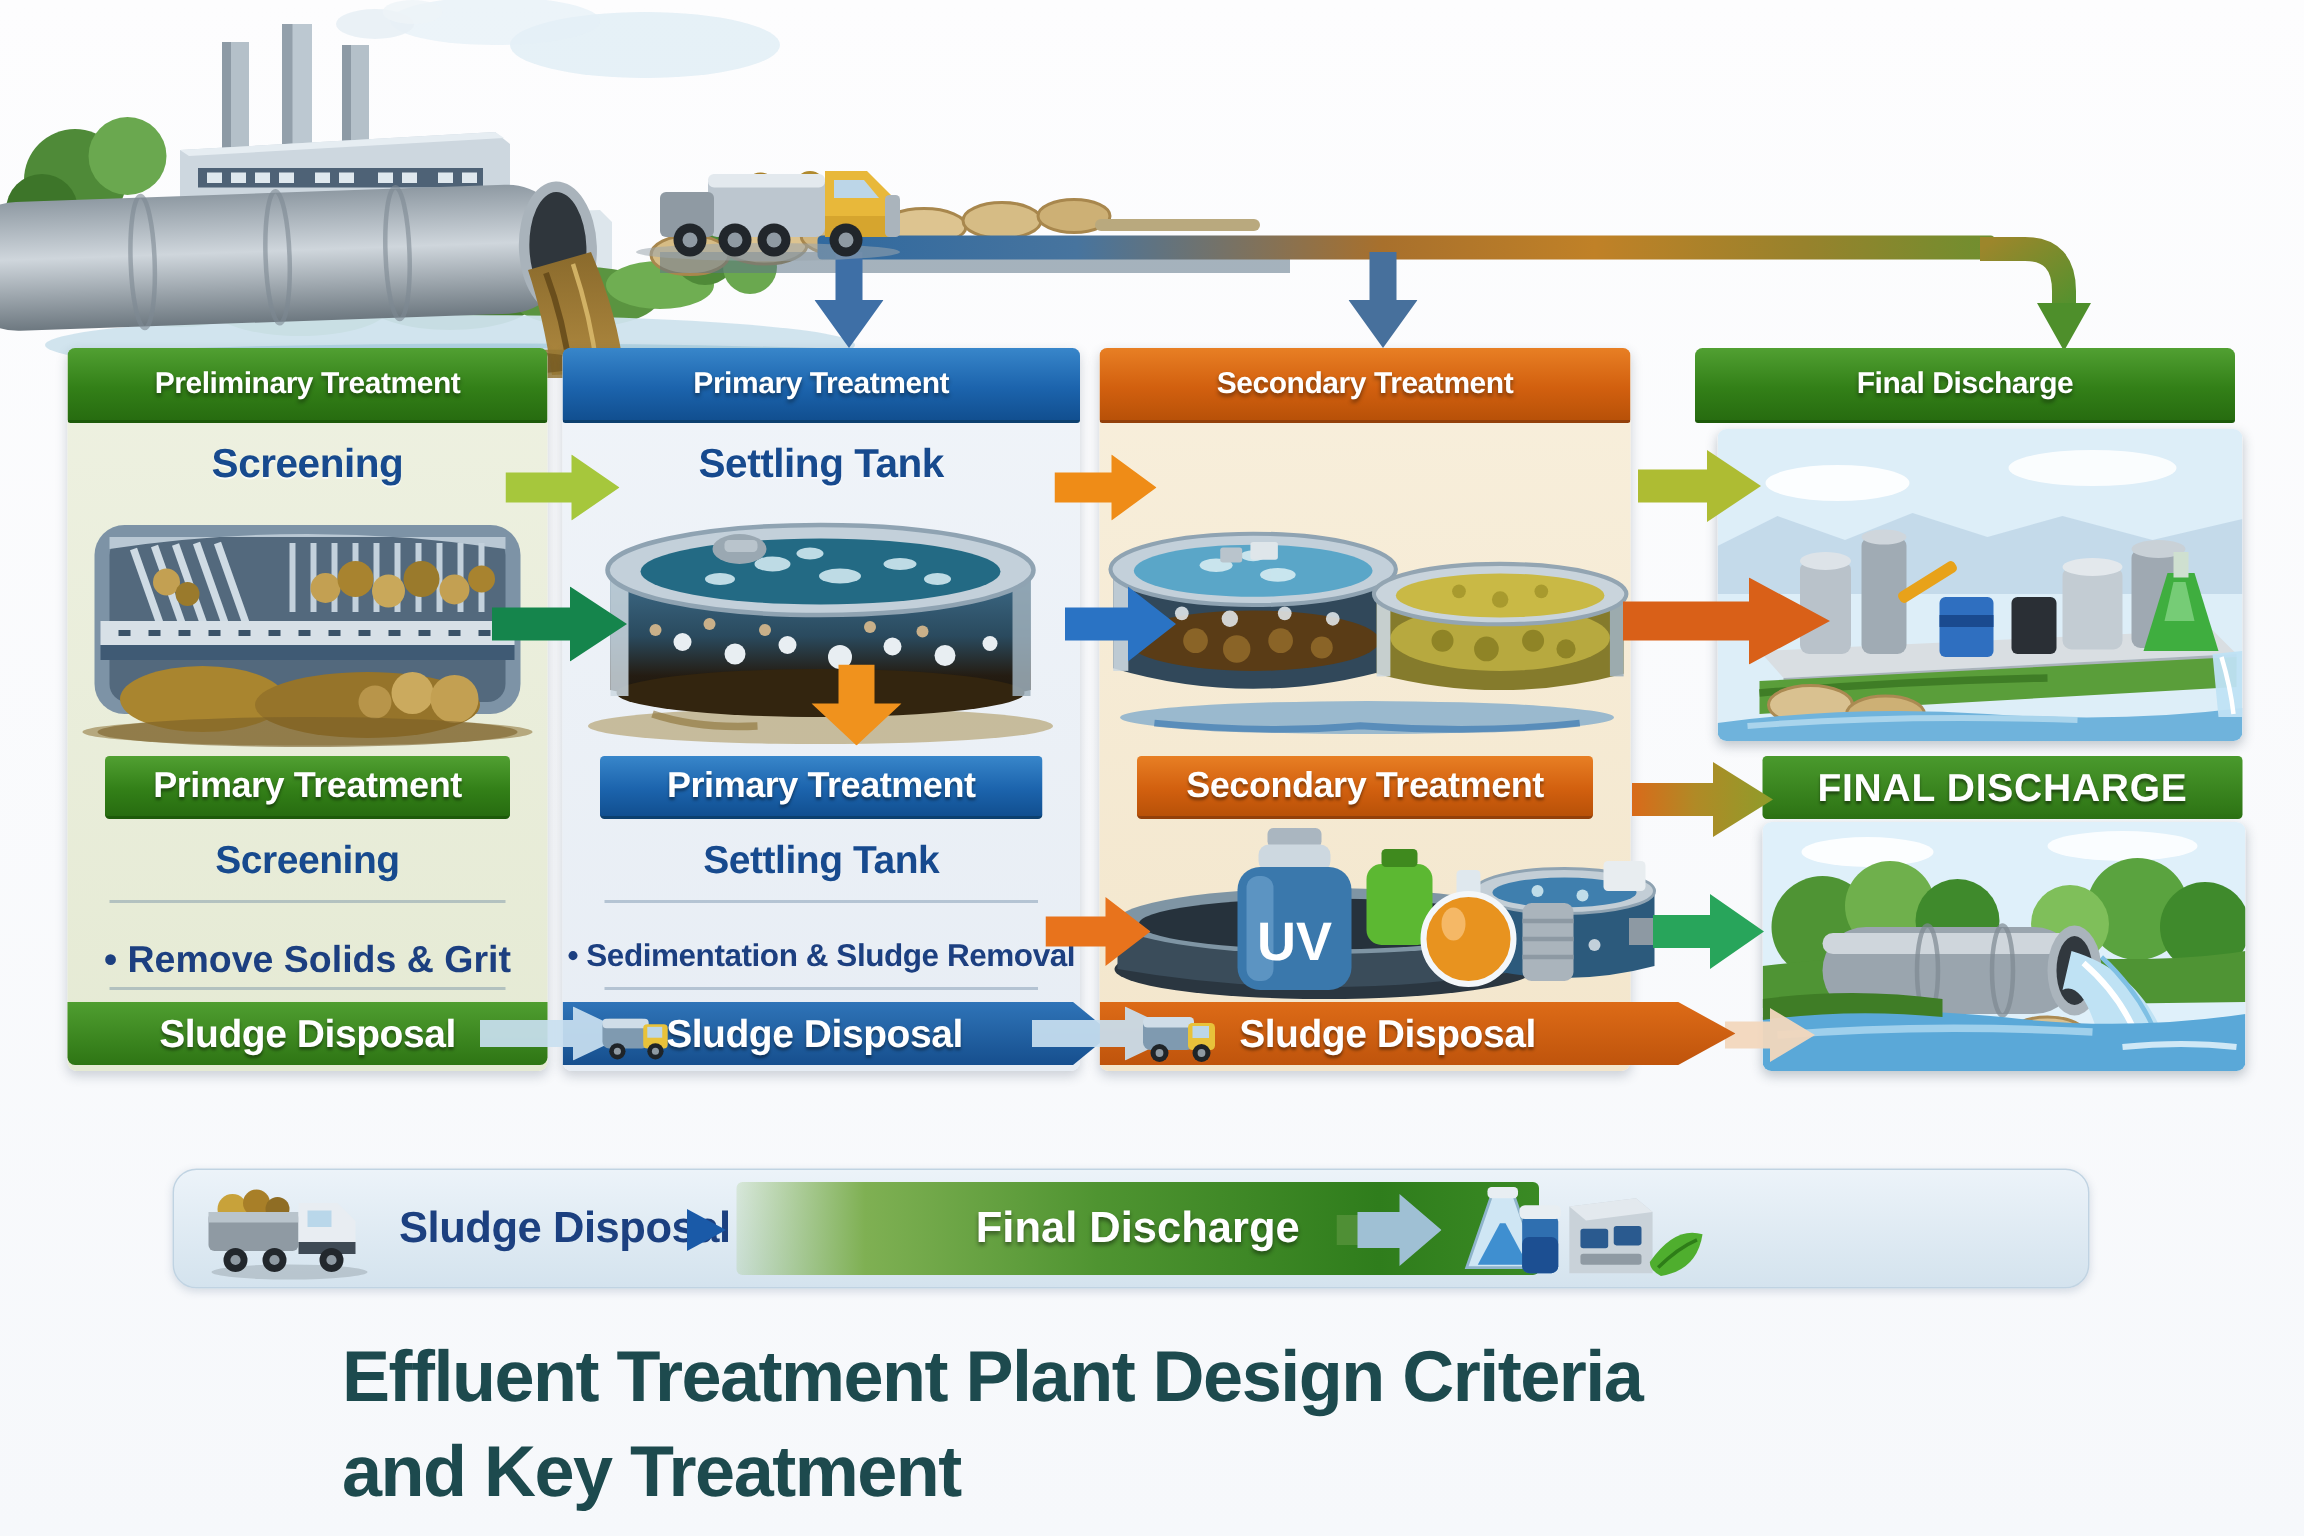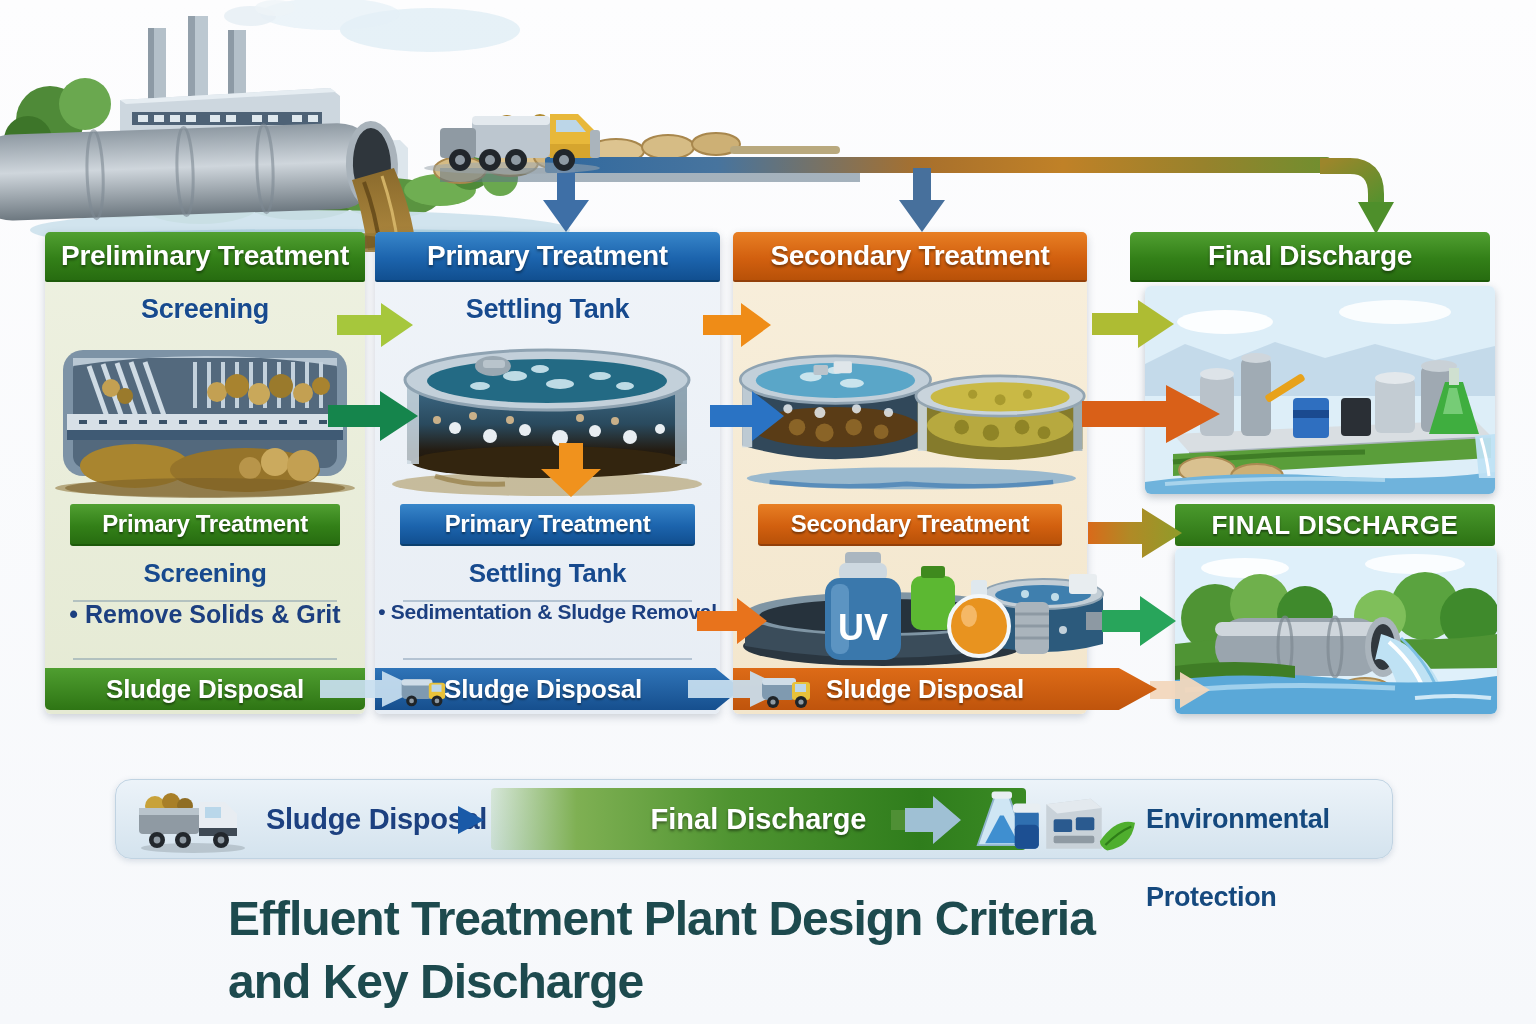"Preliminary Treatment" .band-header { font-size: 28px -> 20px }
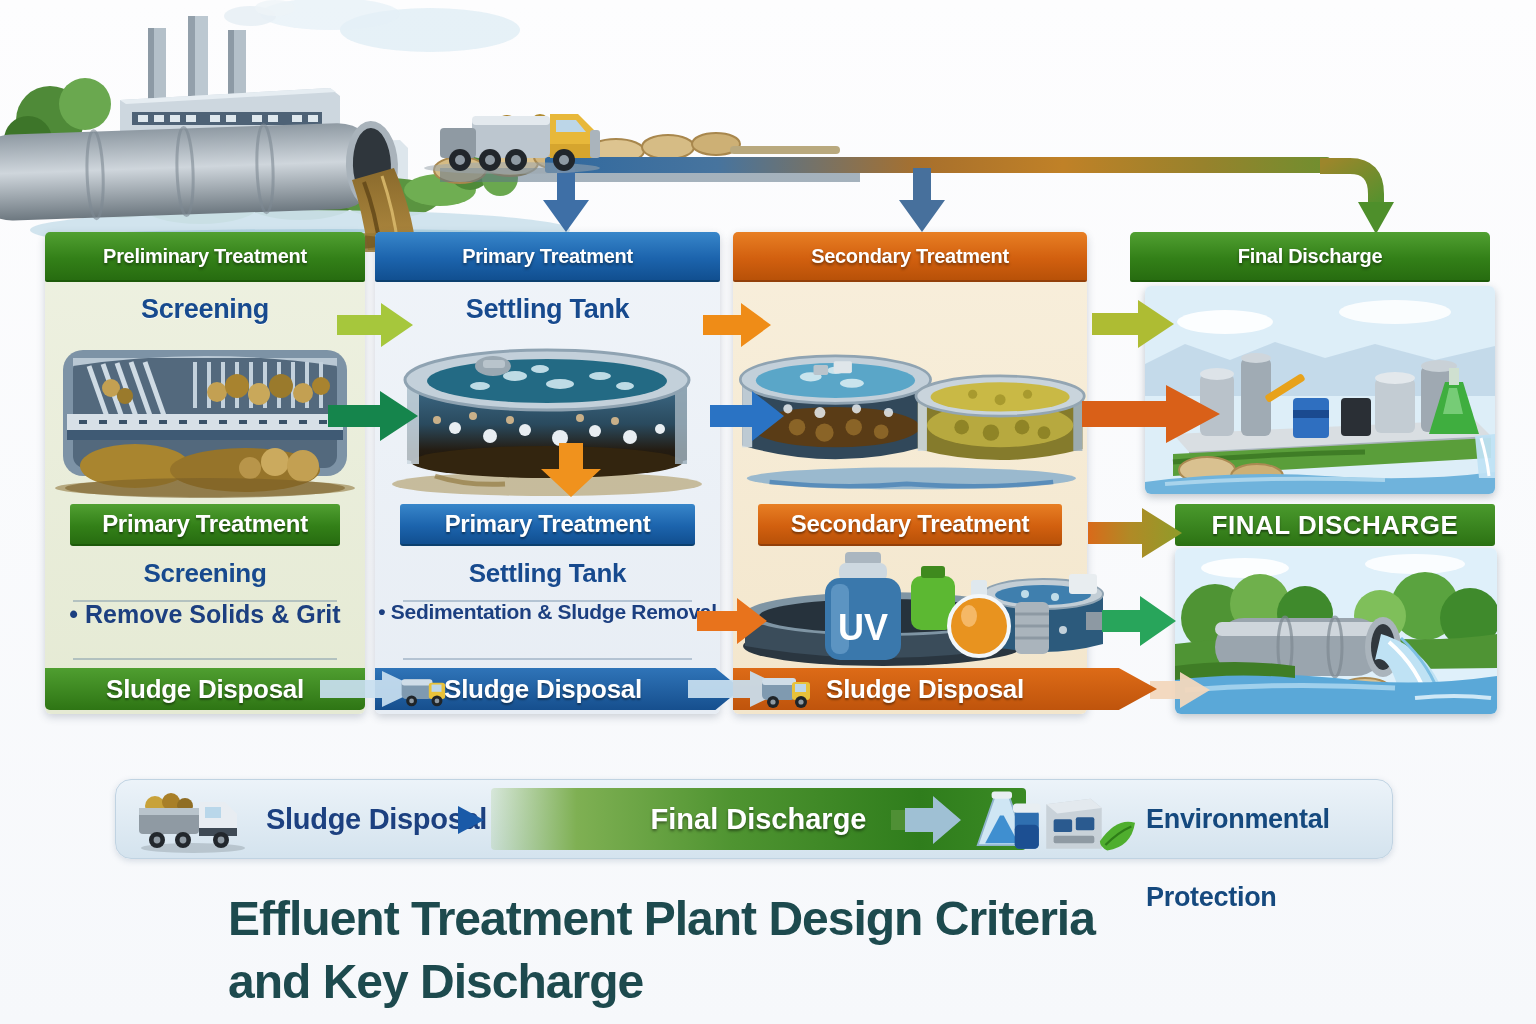"• Remove Solids & Grit" .bullet { top: 368px -> 394px }
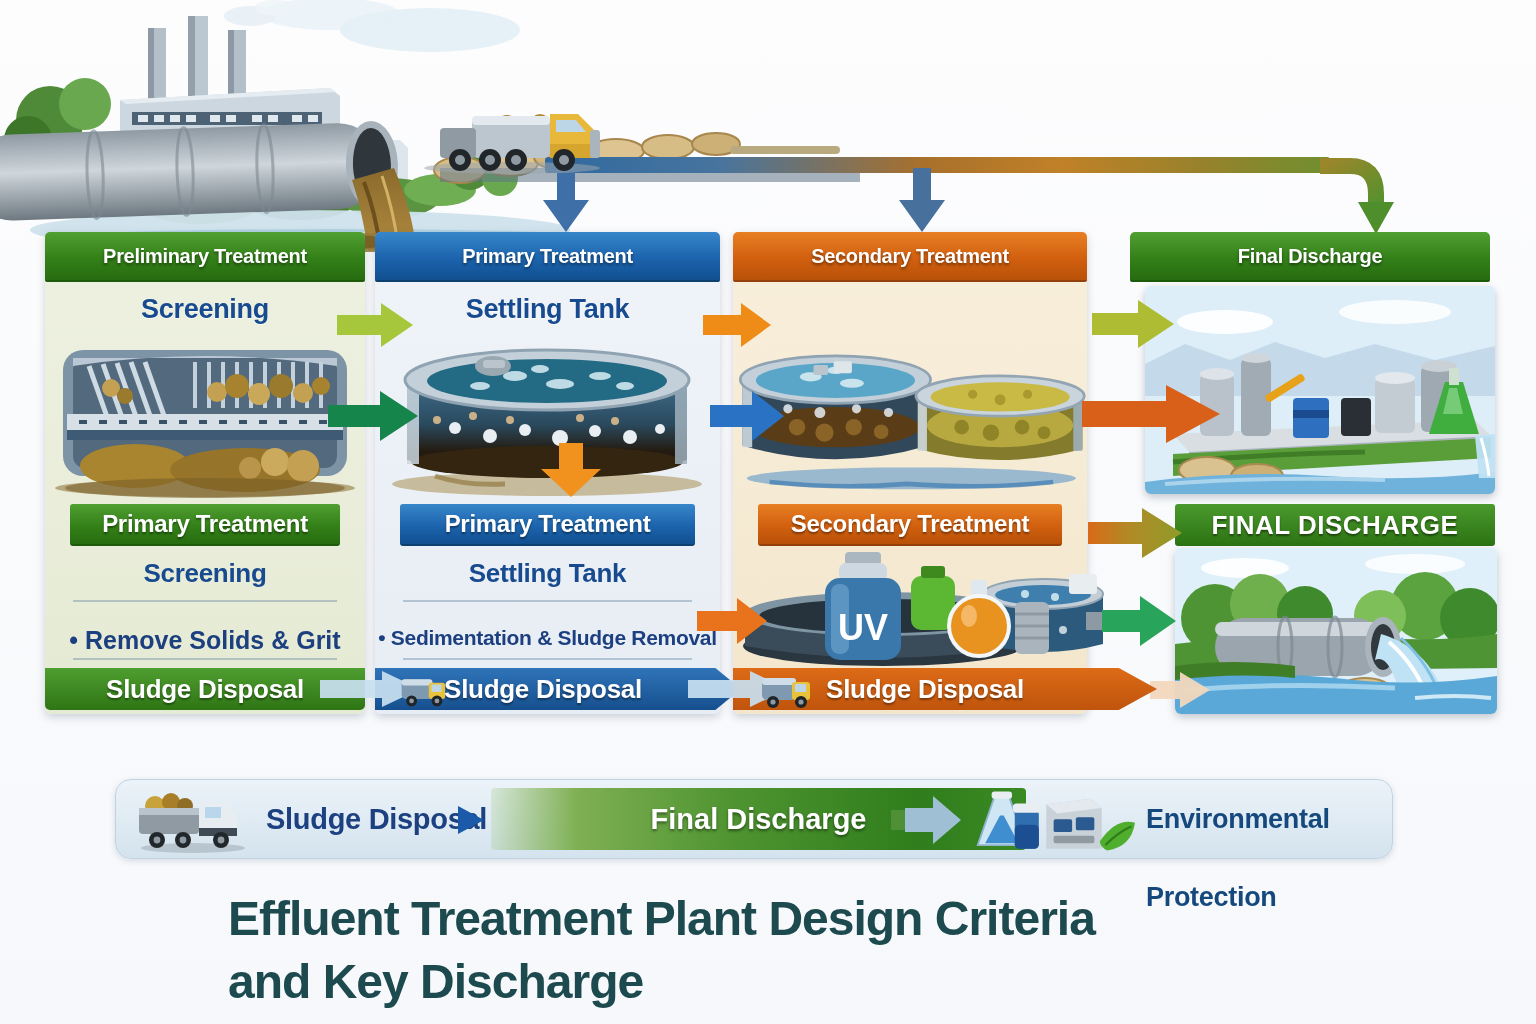"Environmental Protection" div.bb-env-label { html: <div>Environmental Protection</div> -> none }
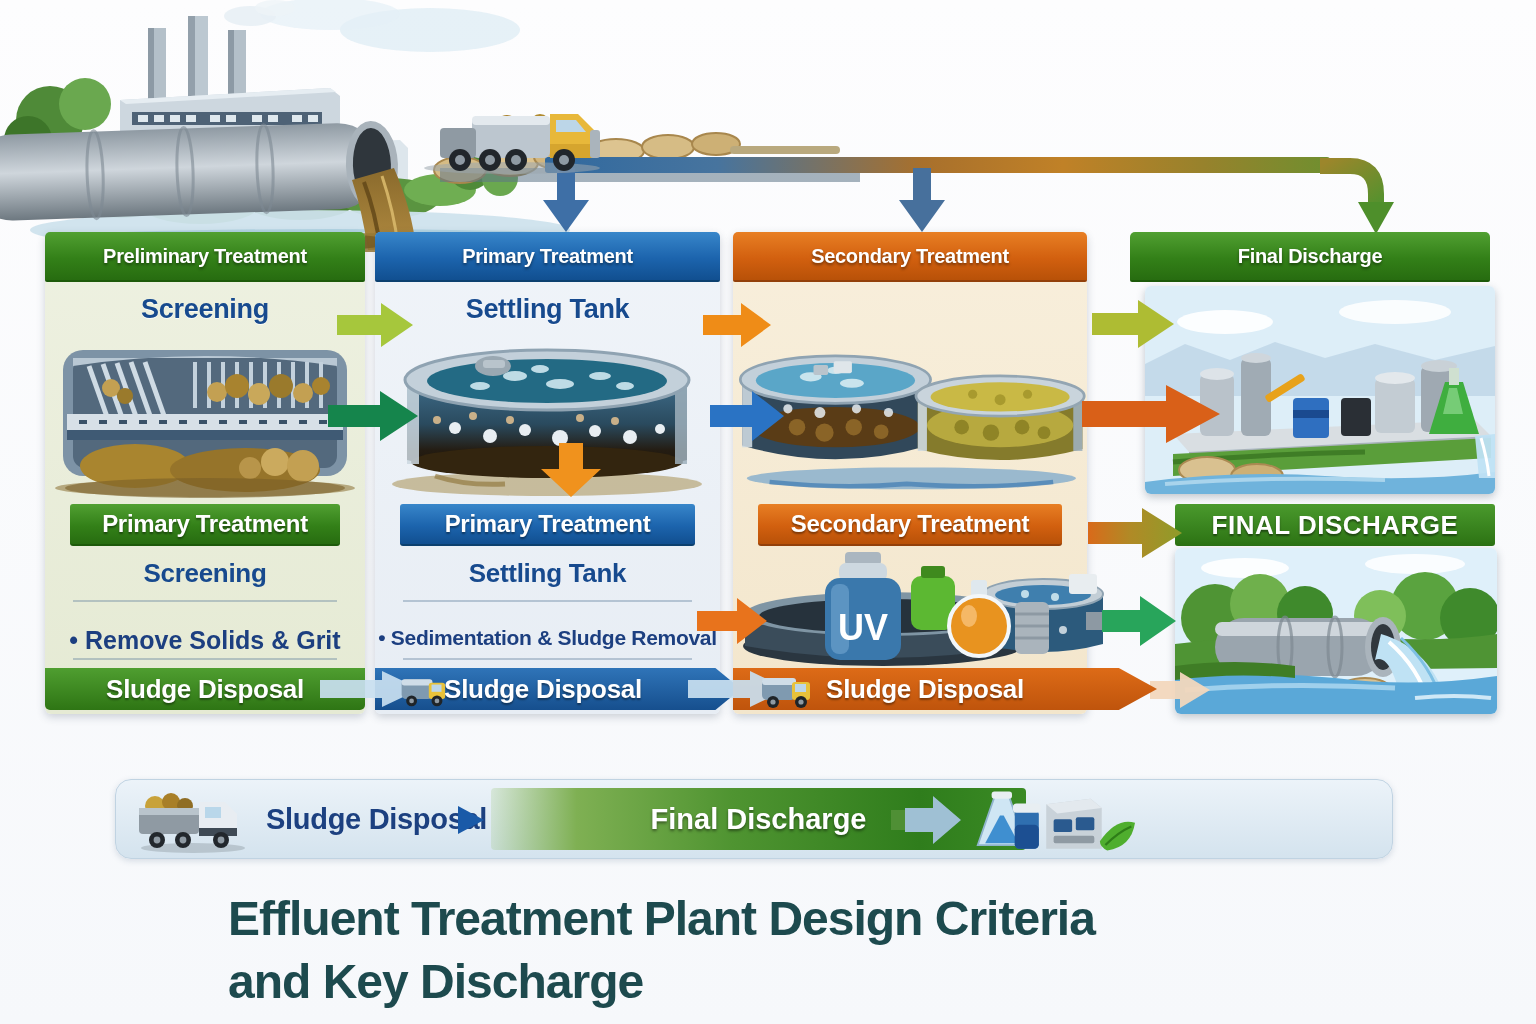"and Key Discharge" div { text: Discharge -> Treatment }
